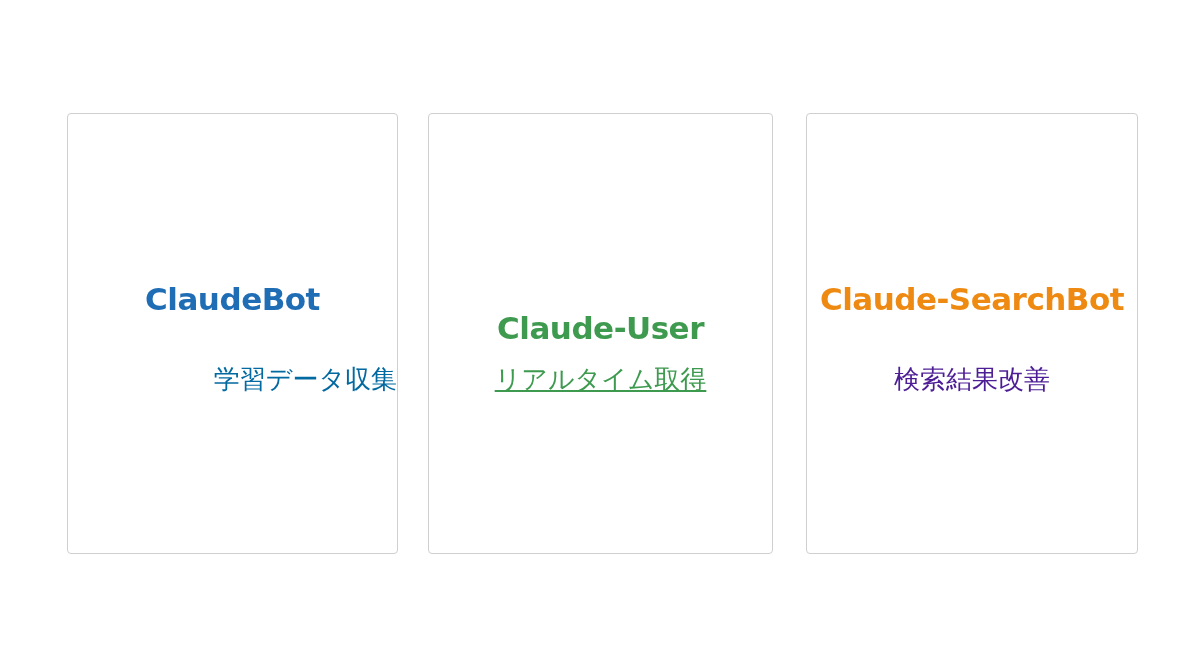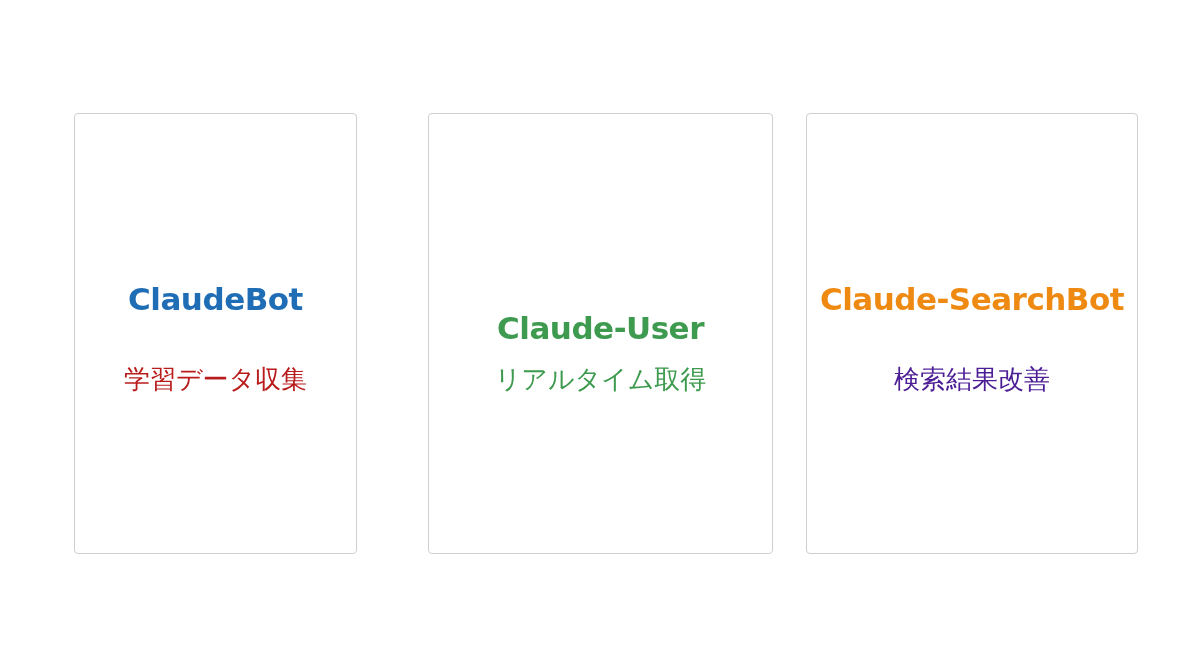"ClaudeBot" div.card { left: 74px -> 67px; width: 283px -> 331px }
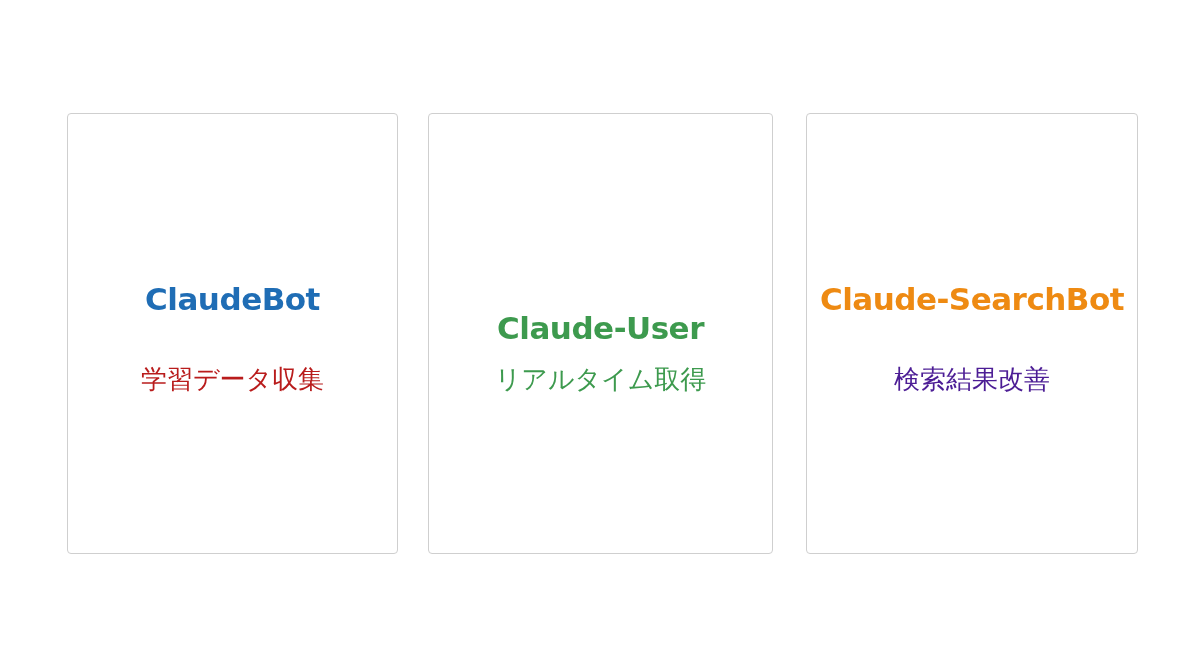"学習データ収集" div.subtitle { color: #b91c1c -> #0369a1; text-align: none -> right }
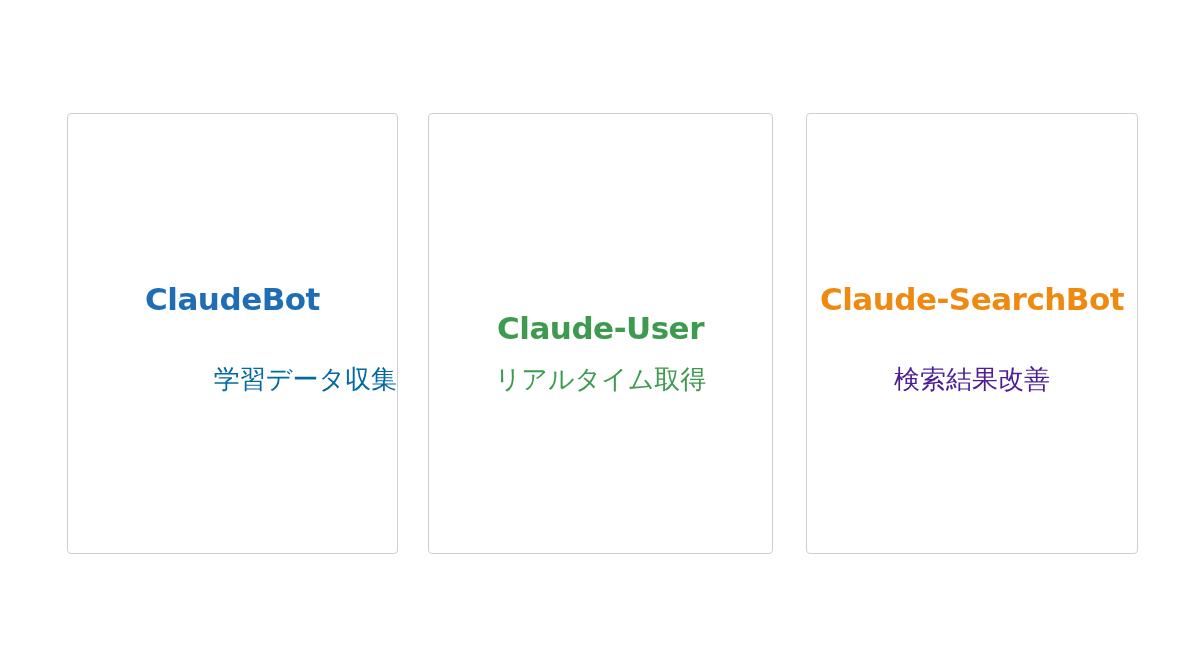"リアルタイム取得" div.subtitle { text-decoration: none -> underline }
